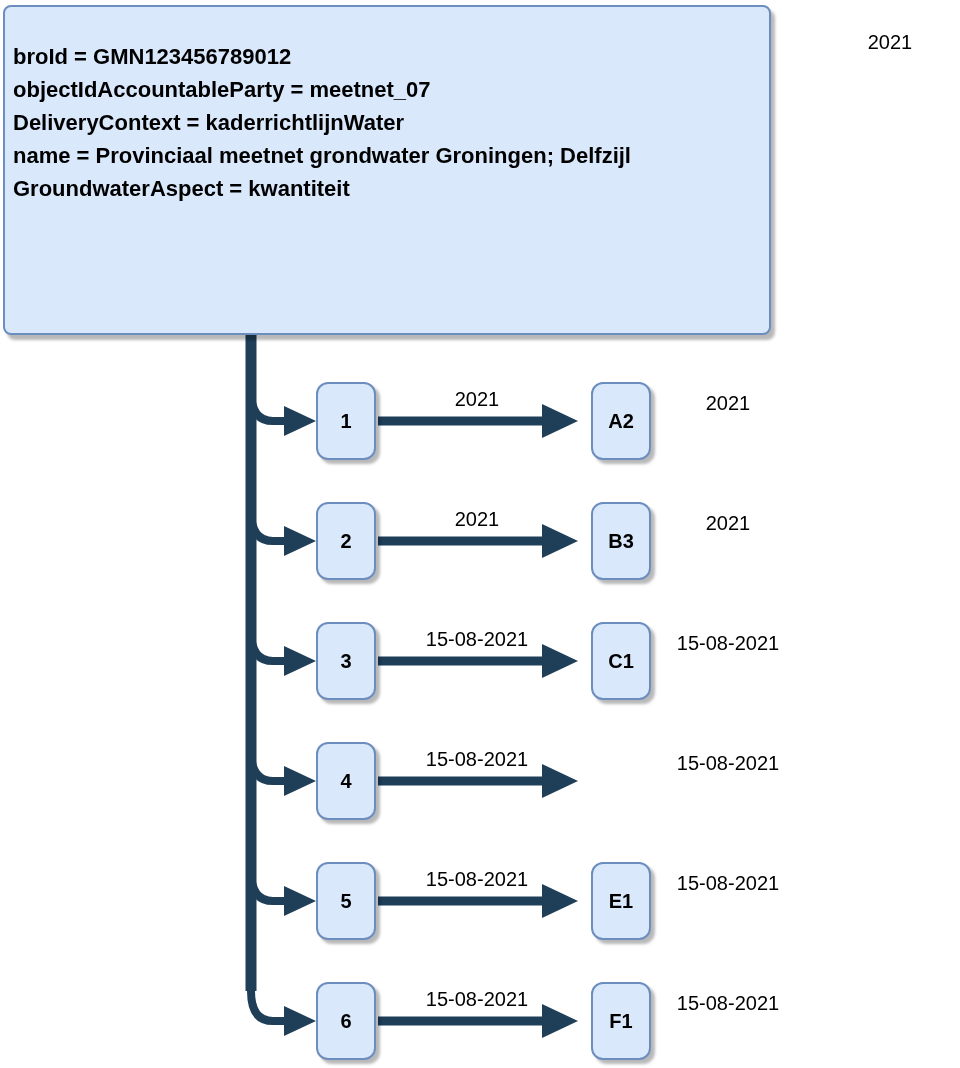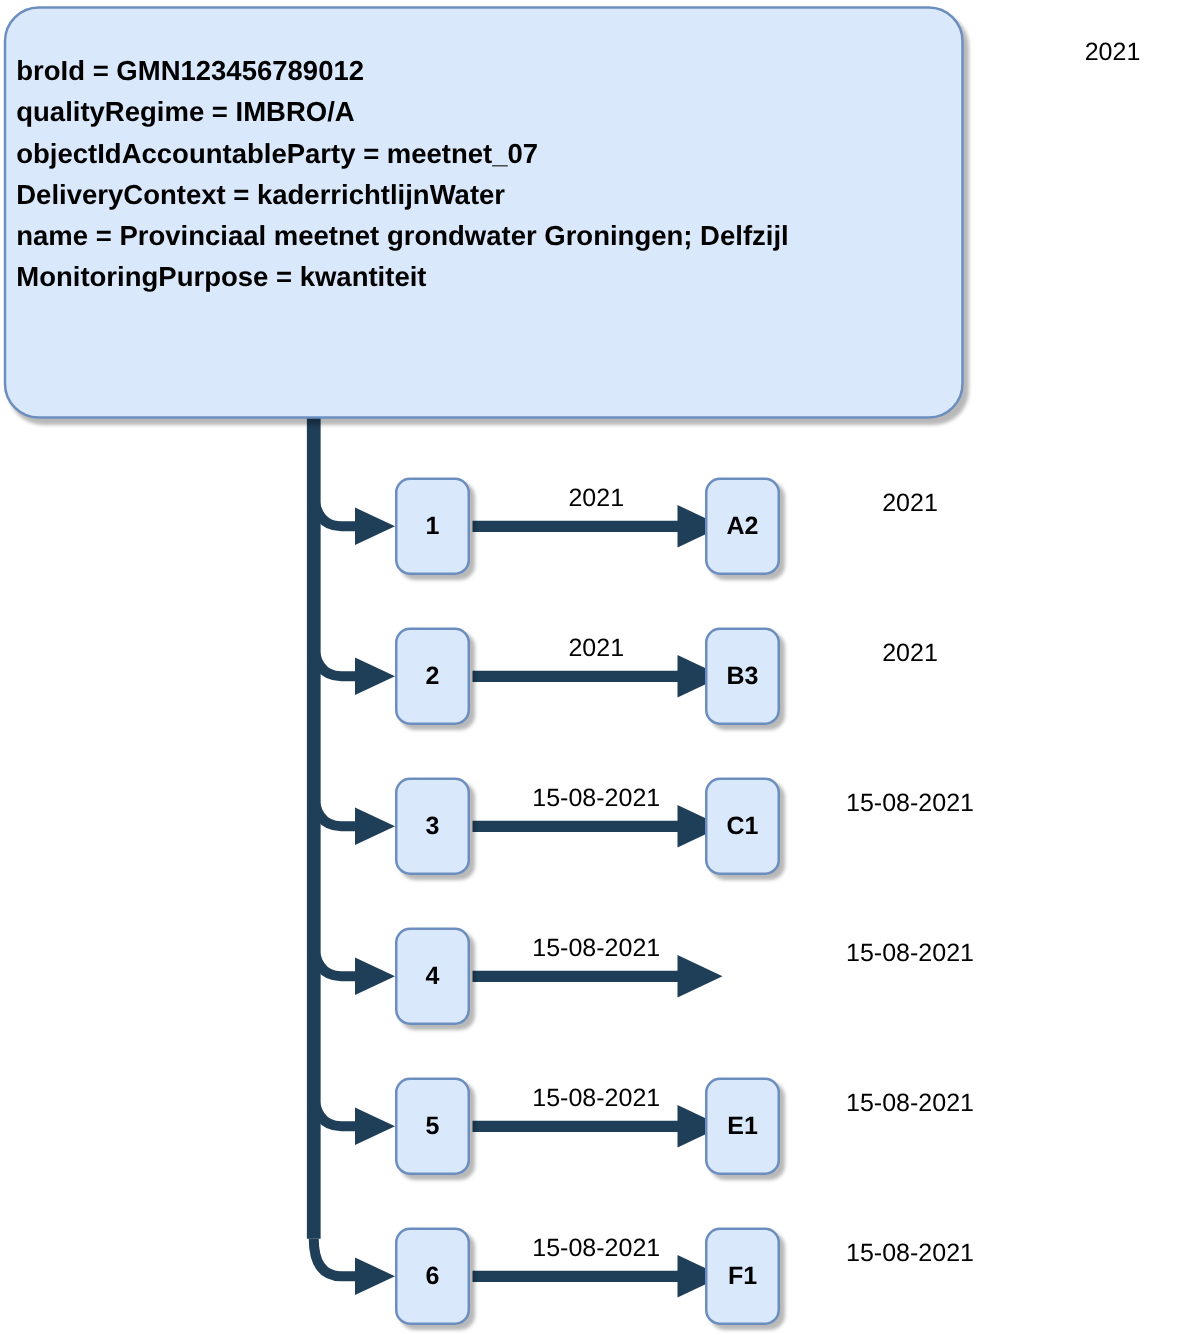"broId = GMN123456789012" .infobox { border-radius: 28px -> 8px }
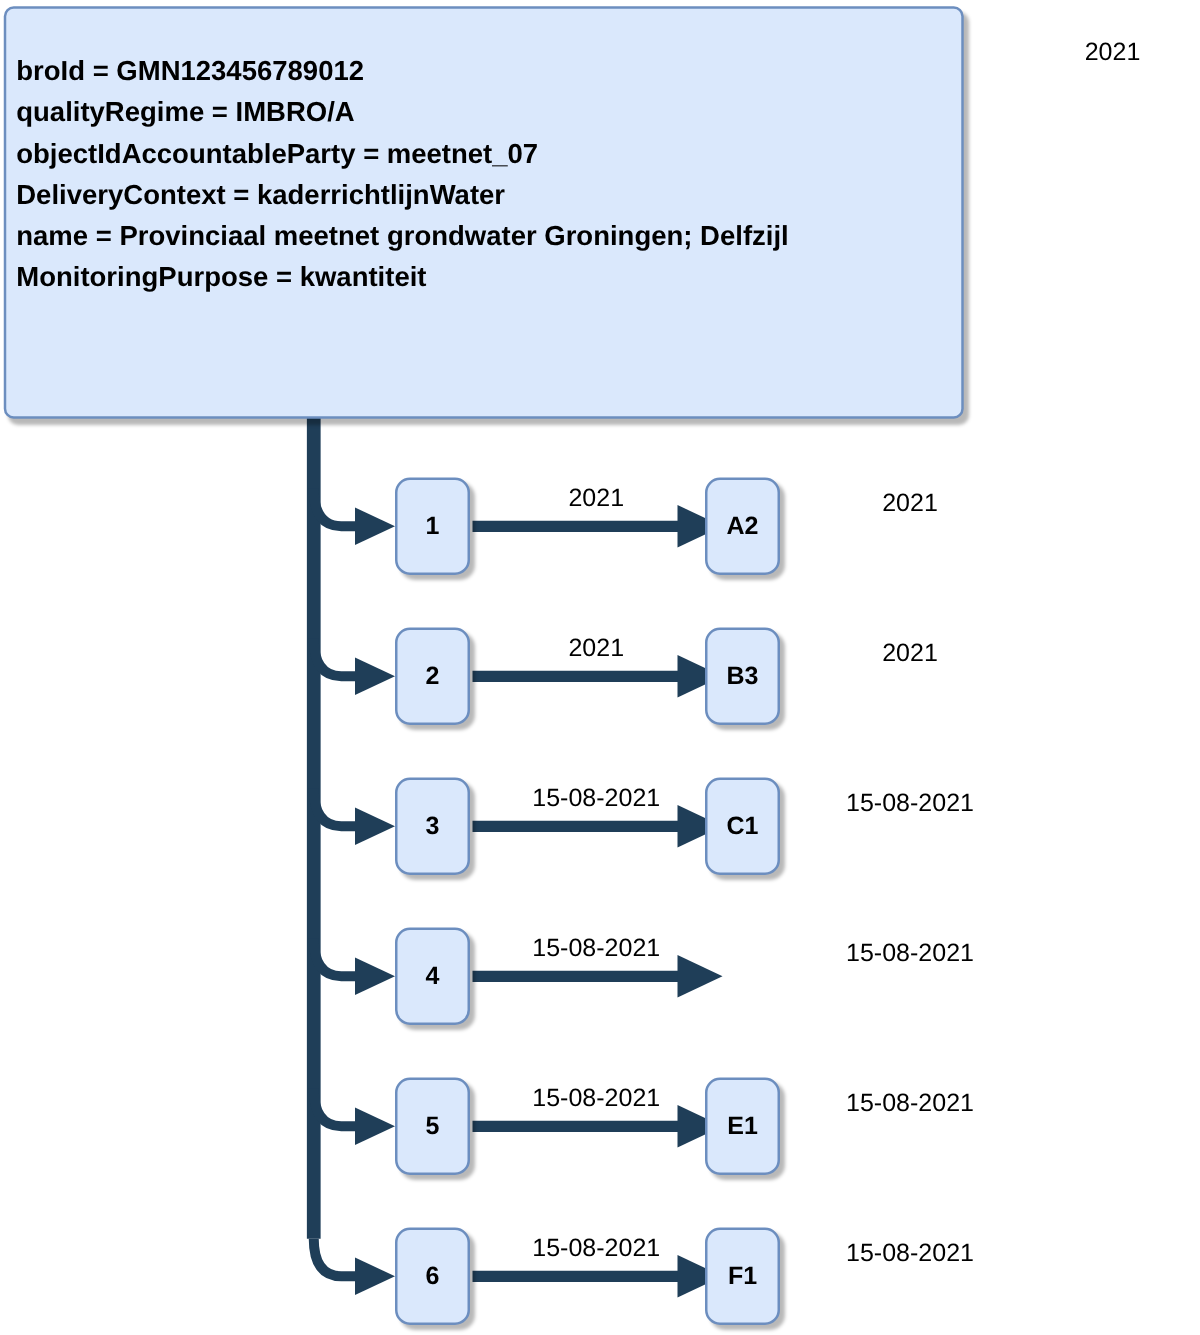"qualityRegime = IMBRO/A" div.line { html: <div>qualityRegime = IMBRO/A</div> -> none }
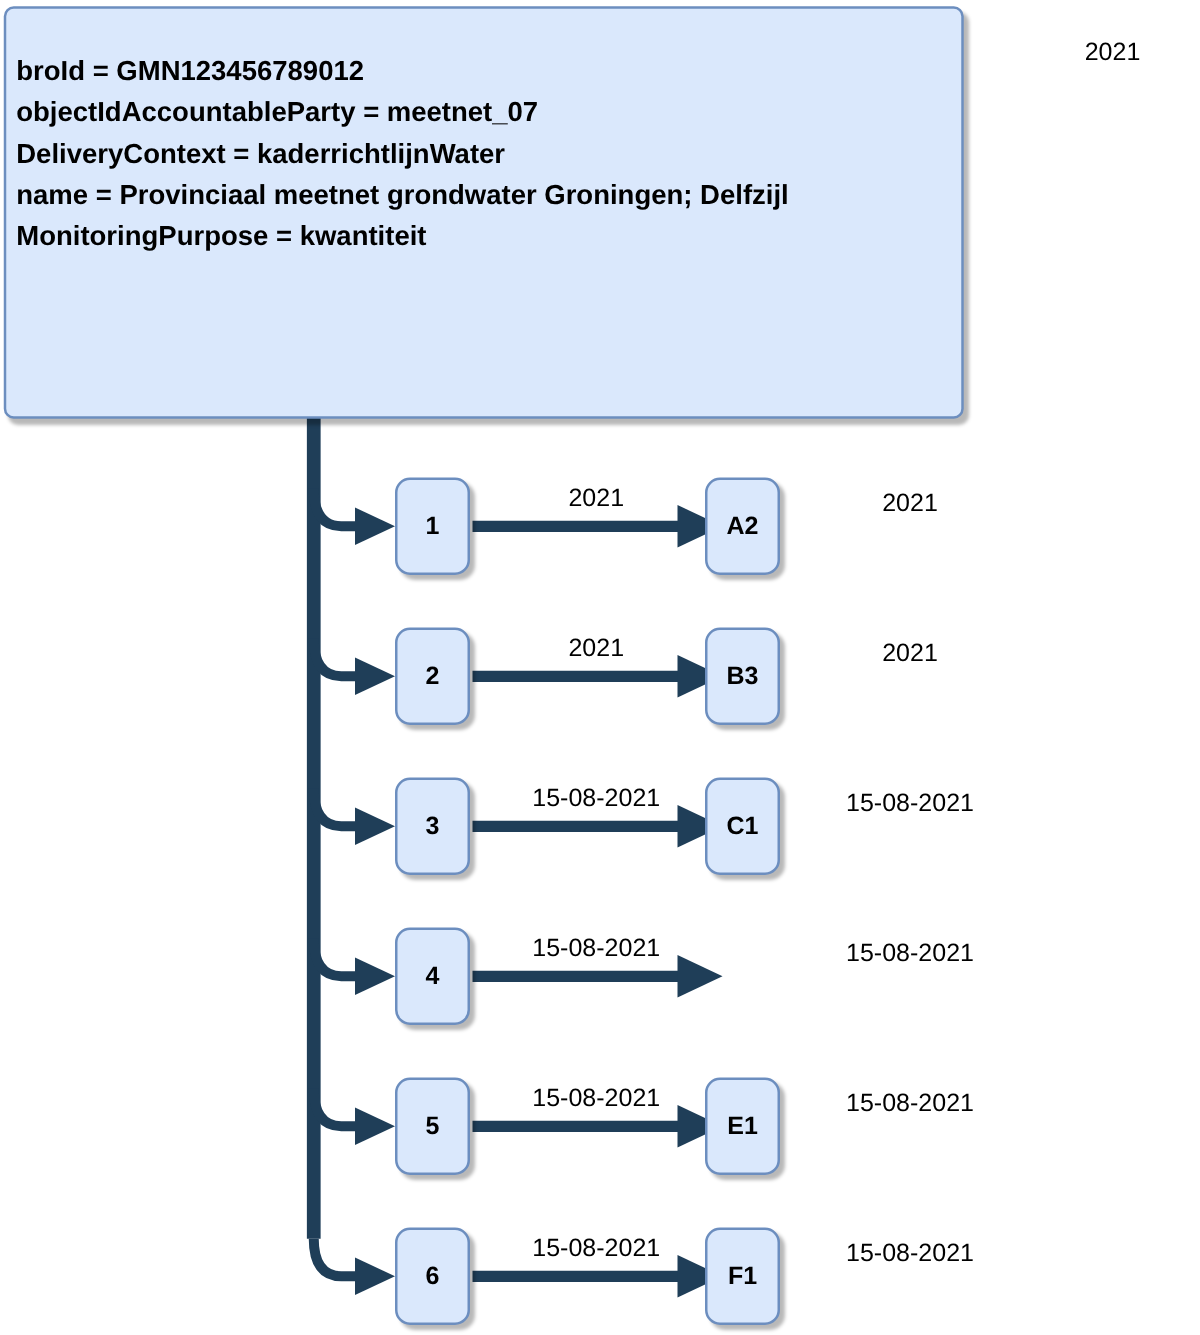"MonitoringPurpose = kwantiteit" div.line { text: MonitoringPurpose -> GroundwaterAspect }
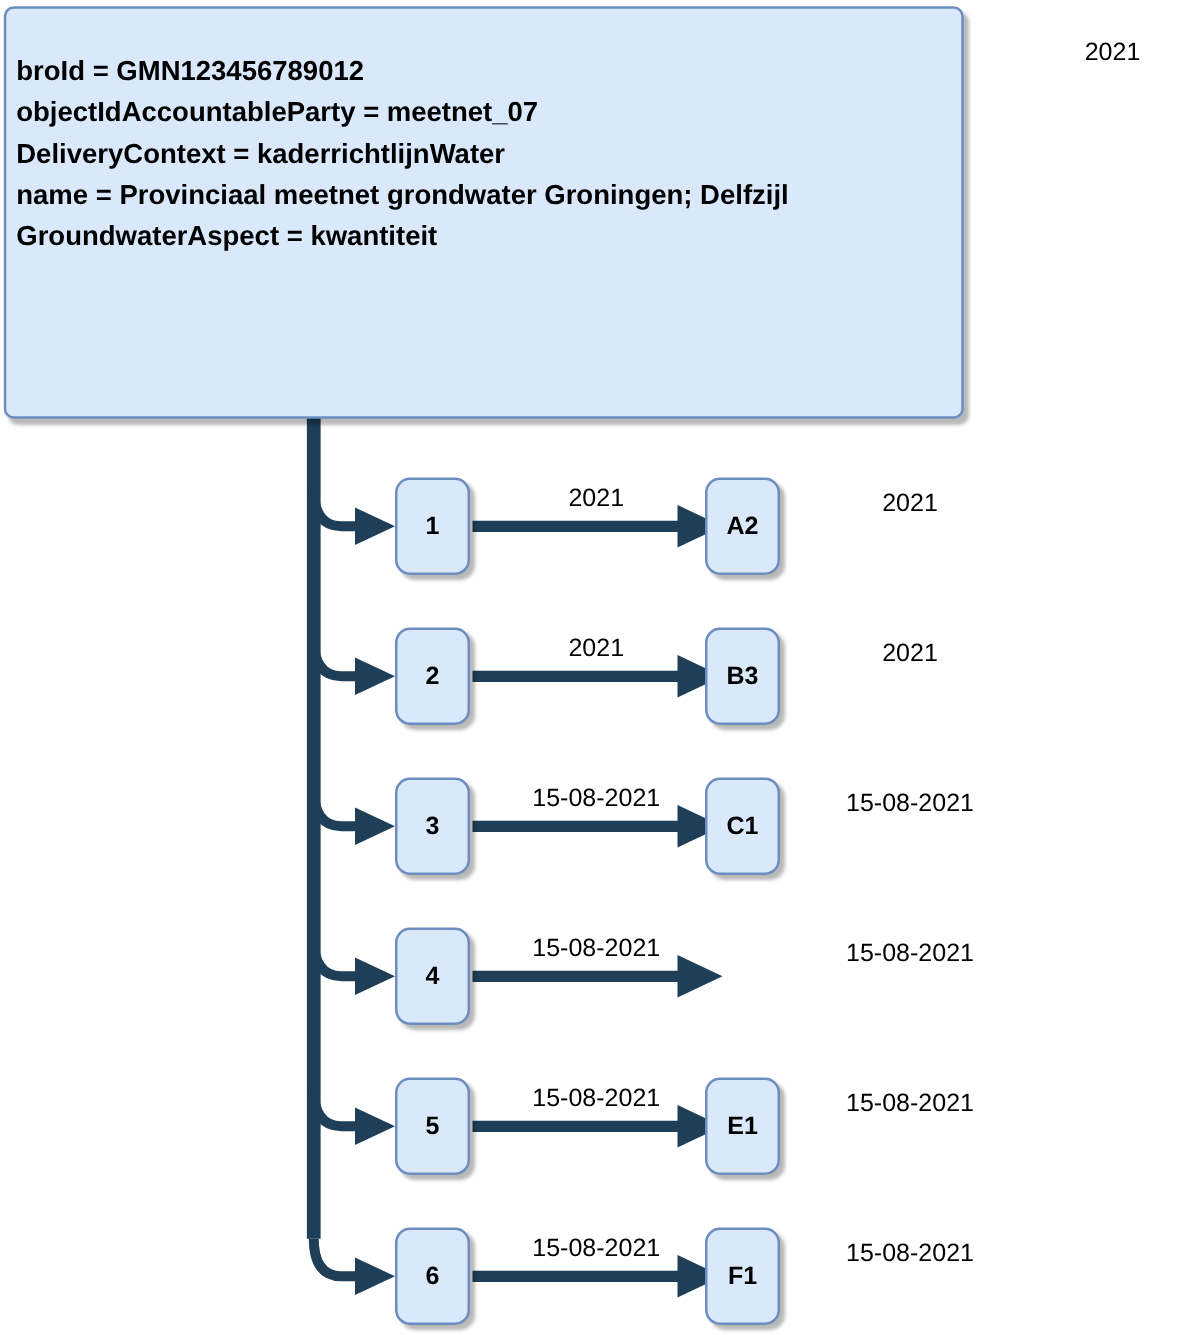"A2" .target-box { left: 564px -> 591px }
